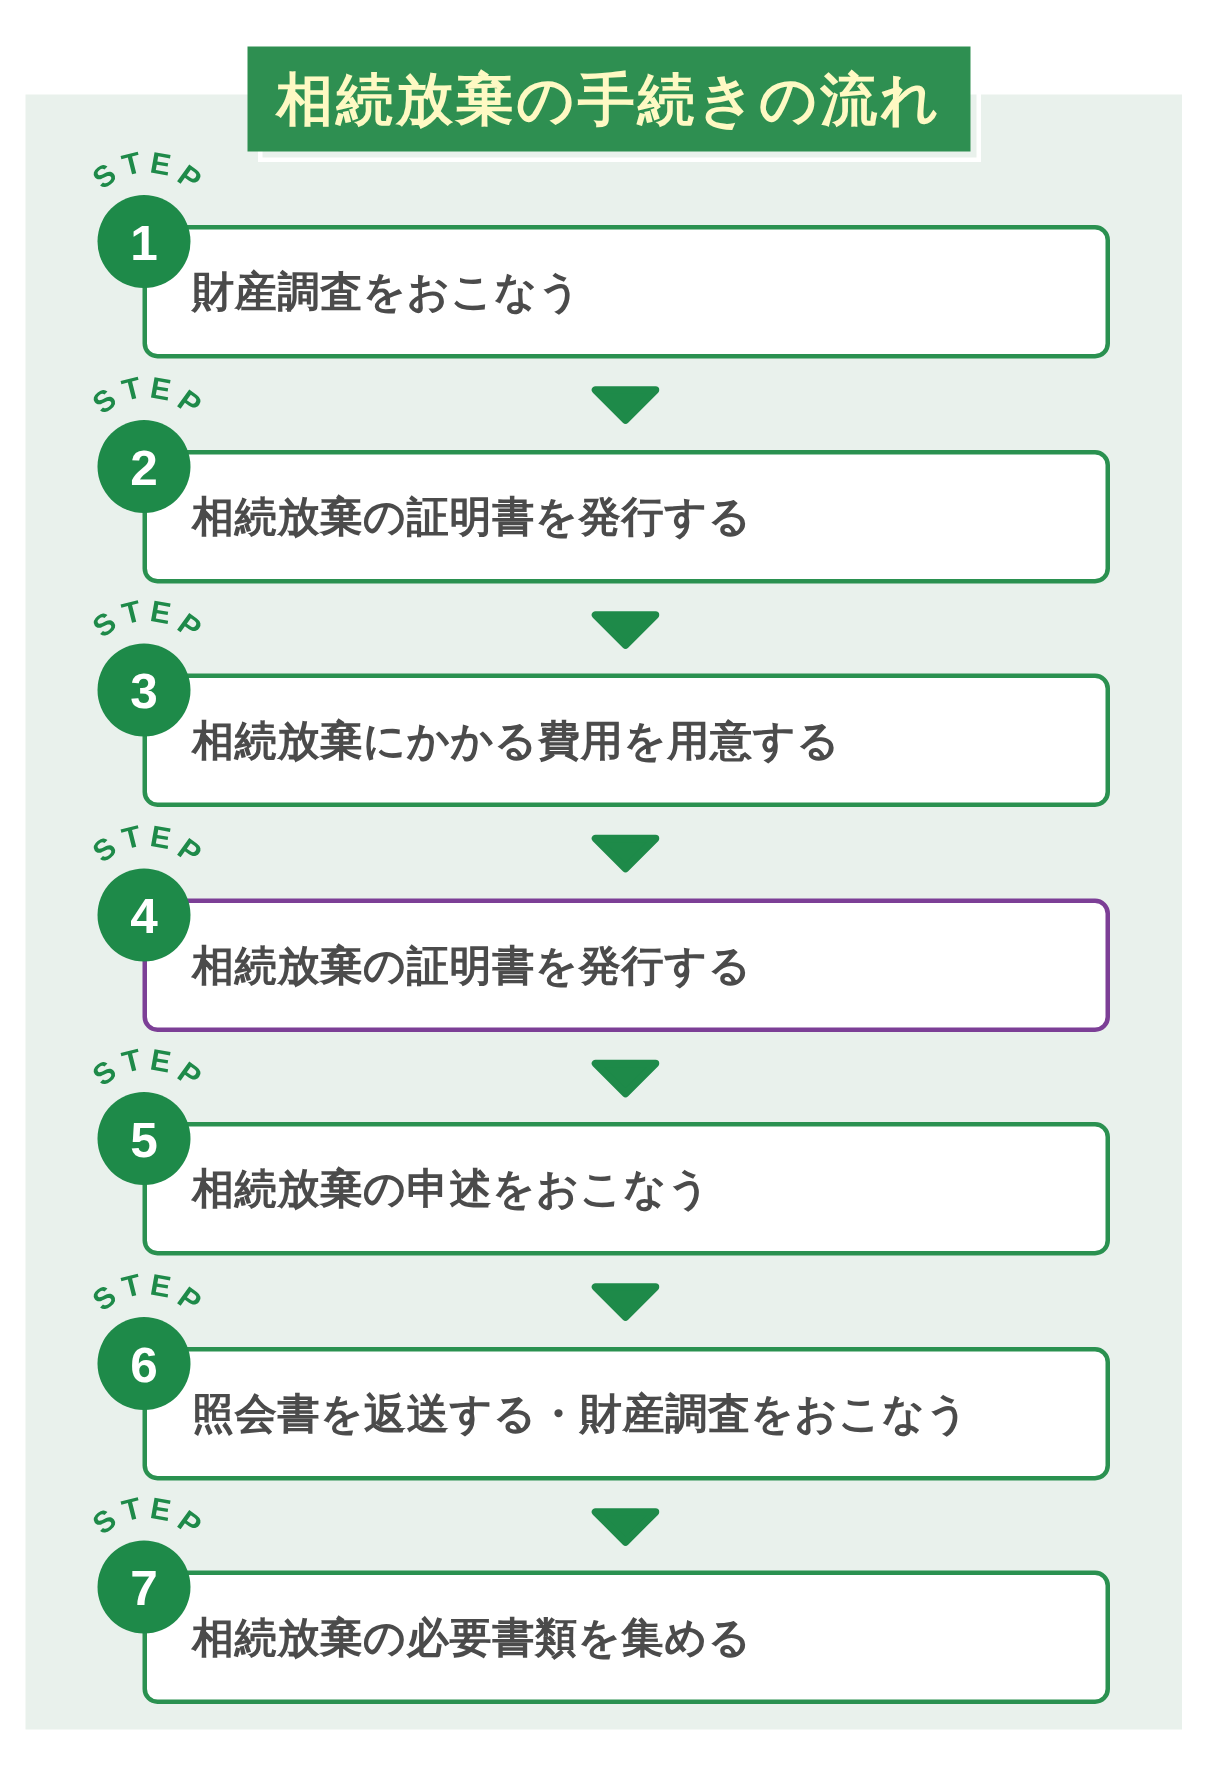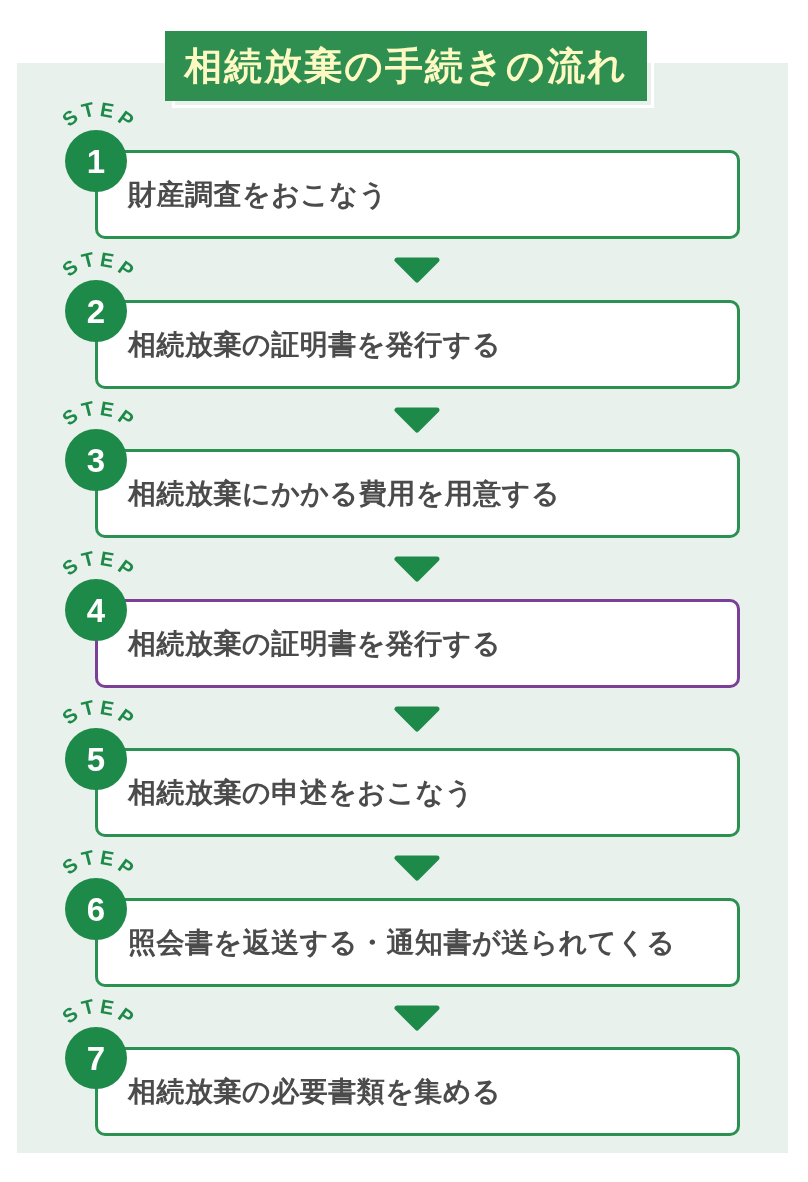"照会書を返送する・通知書が送られてくる" span.step-text { text: 通知書が送られてくる -> 財産調査をおこなう }
